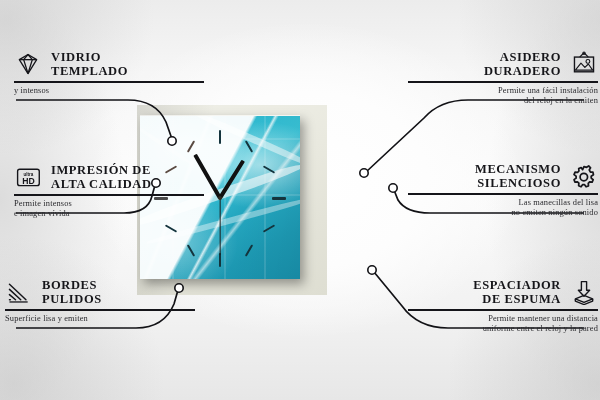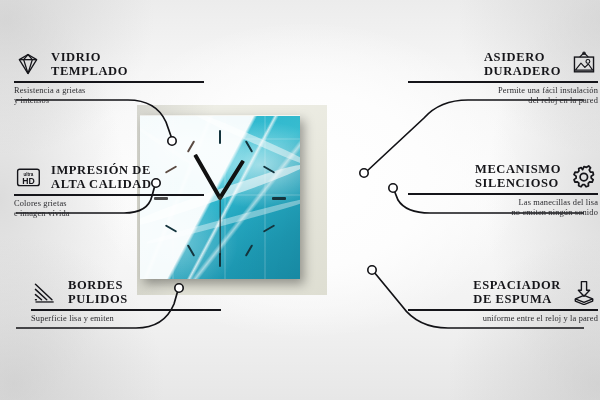"ASIDERO" .feat-right .feat-title { text-align: none -> right }
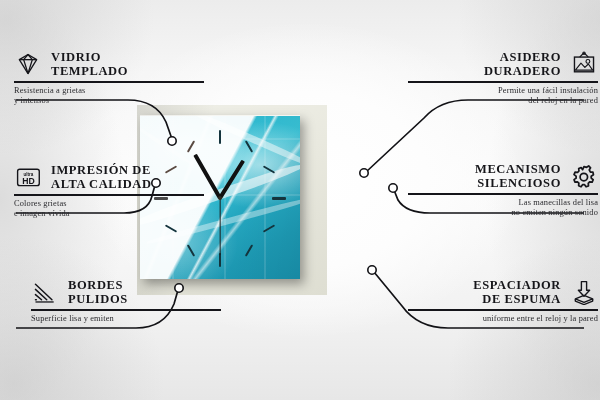"Resistencia a grietas" div { html: <div>Resistencia a grietas</div> -> none }
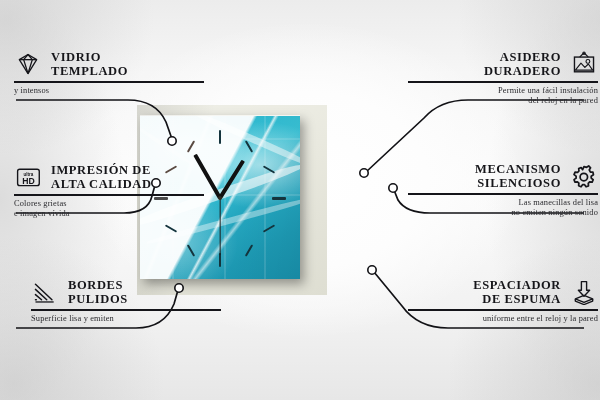"del reloj en la pared" div { text: pared -> emiten }
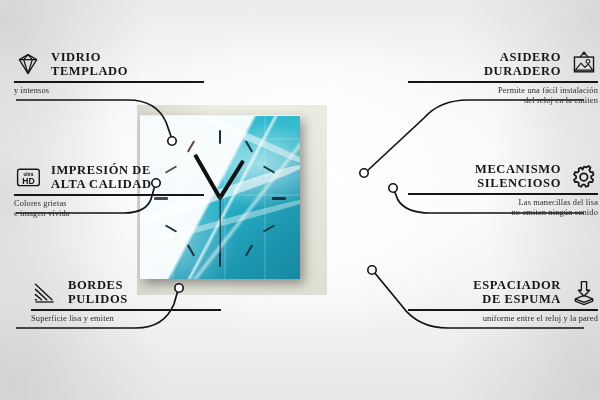"Colores grietas" div { text: Colores grietas -> Permite intensos }
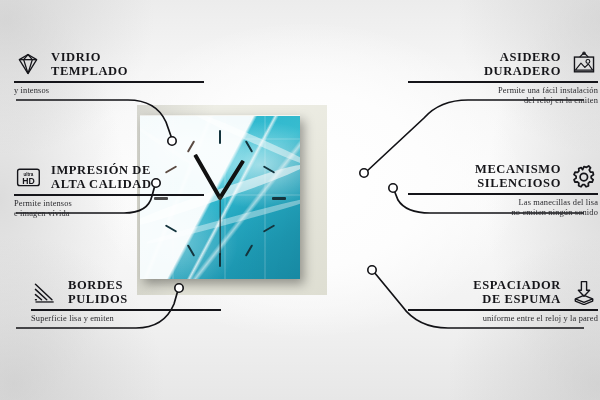"BORDES" .f3 { left: 31px -> 5px }
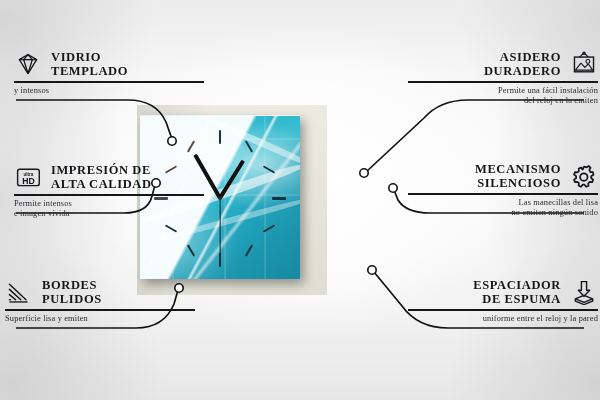"Permite mantener una distancia" div { html: none -> <div>Permite mantener una distancia</div> }
